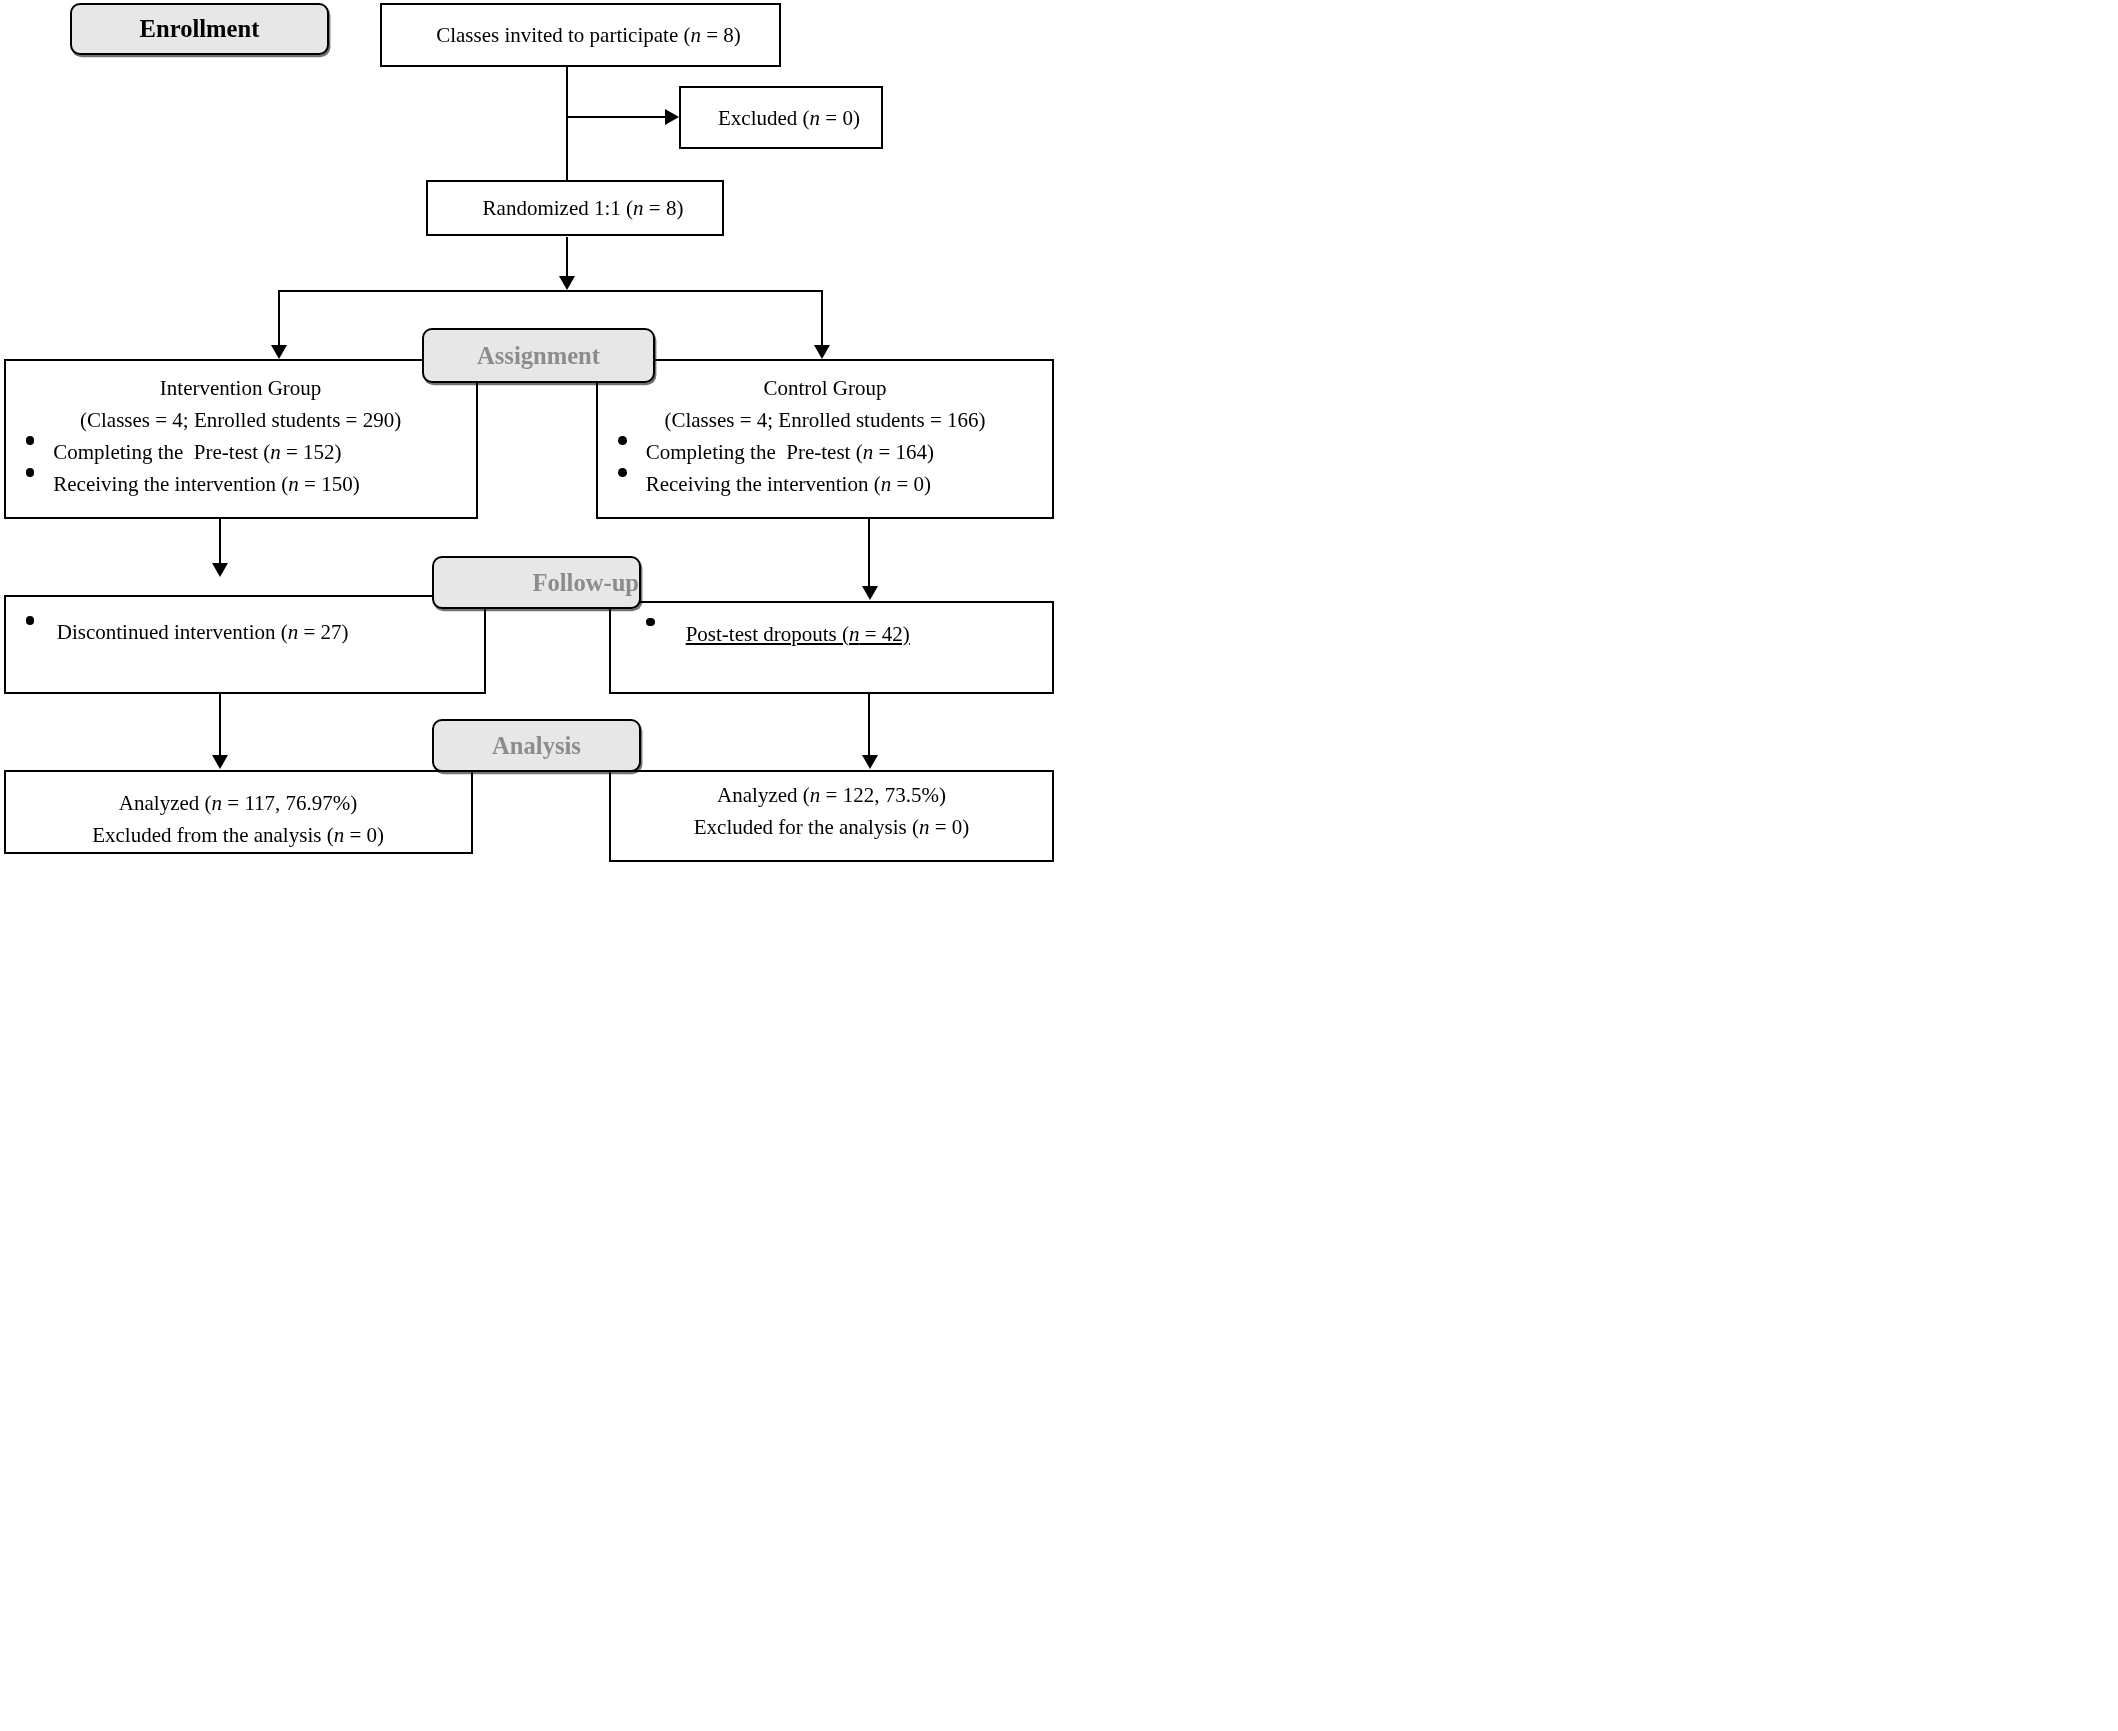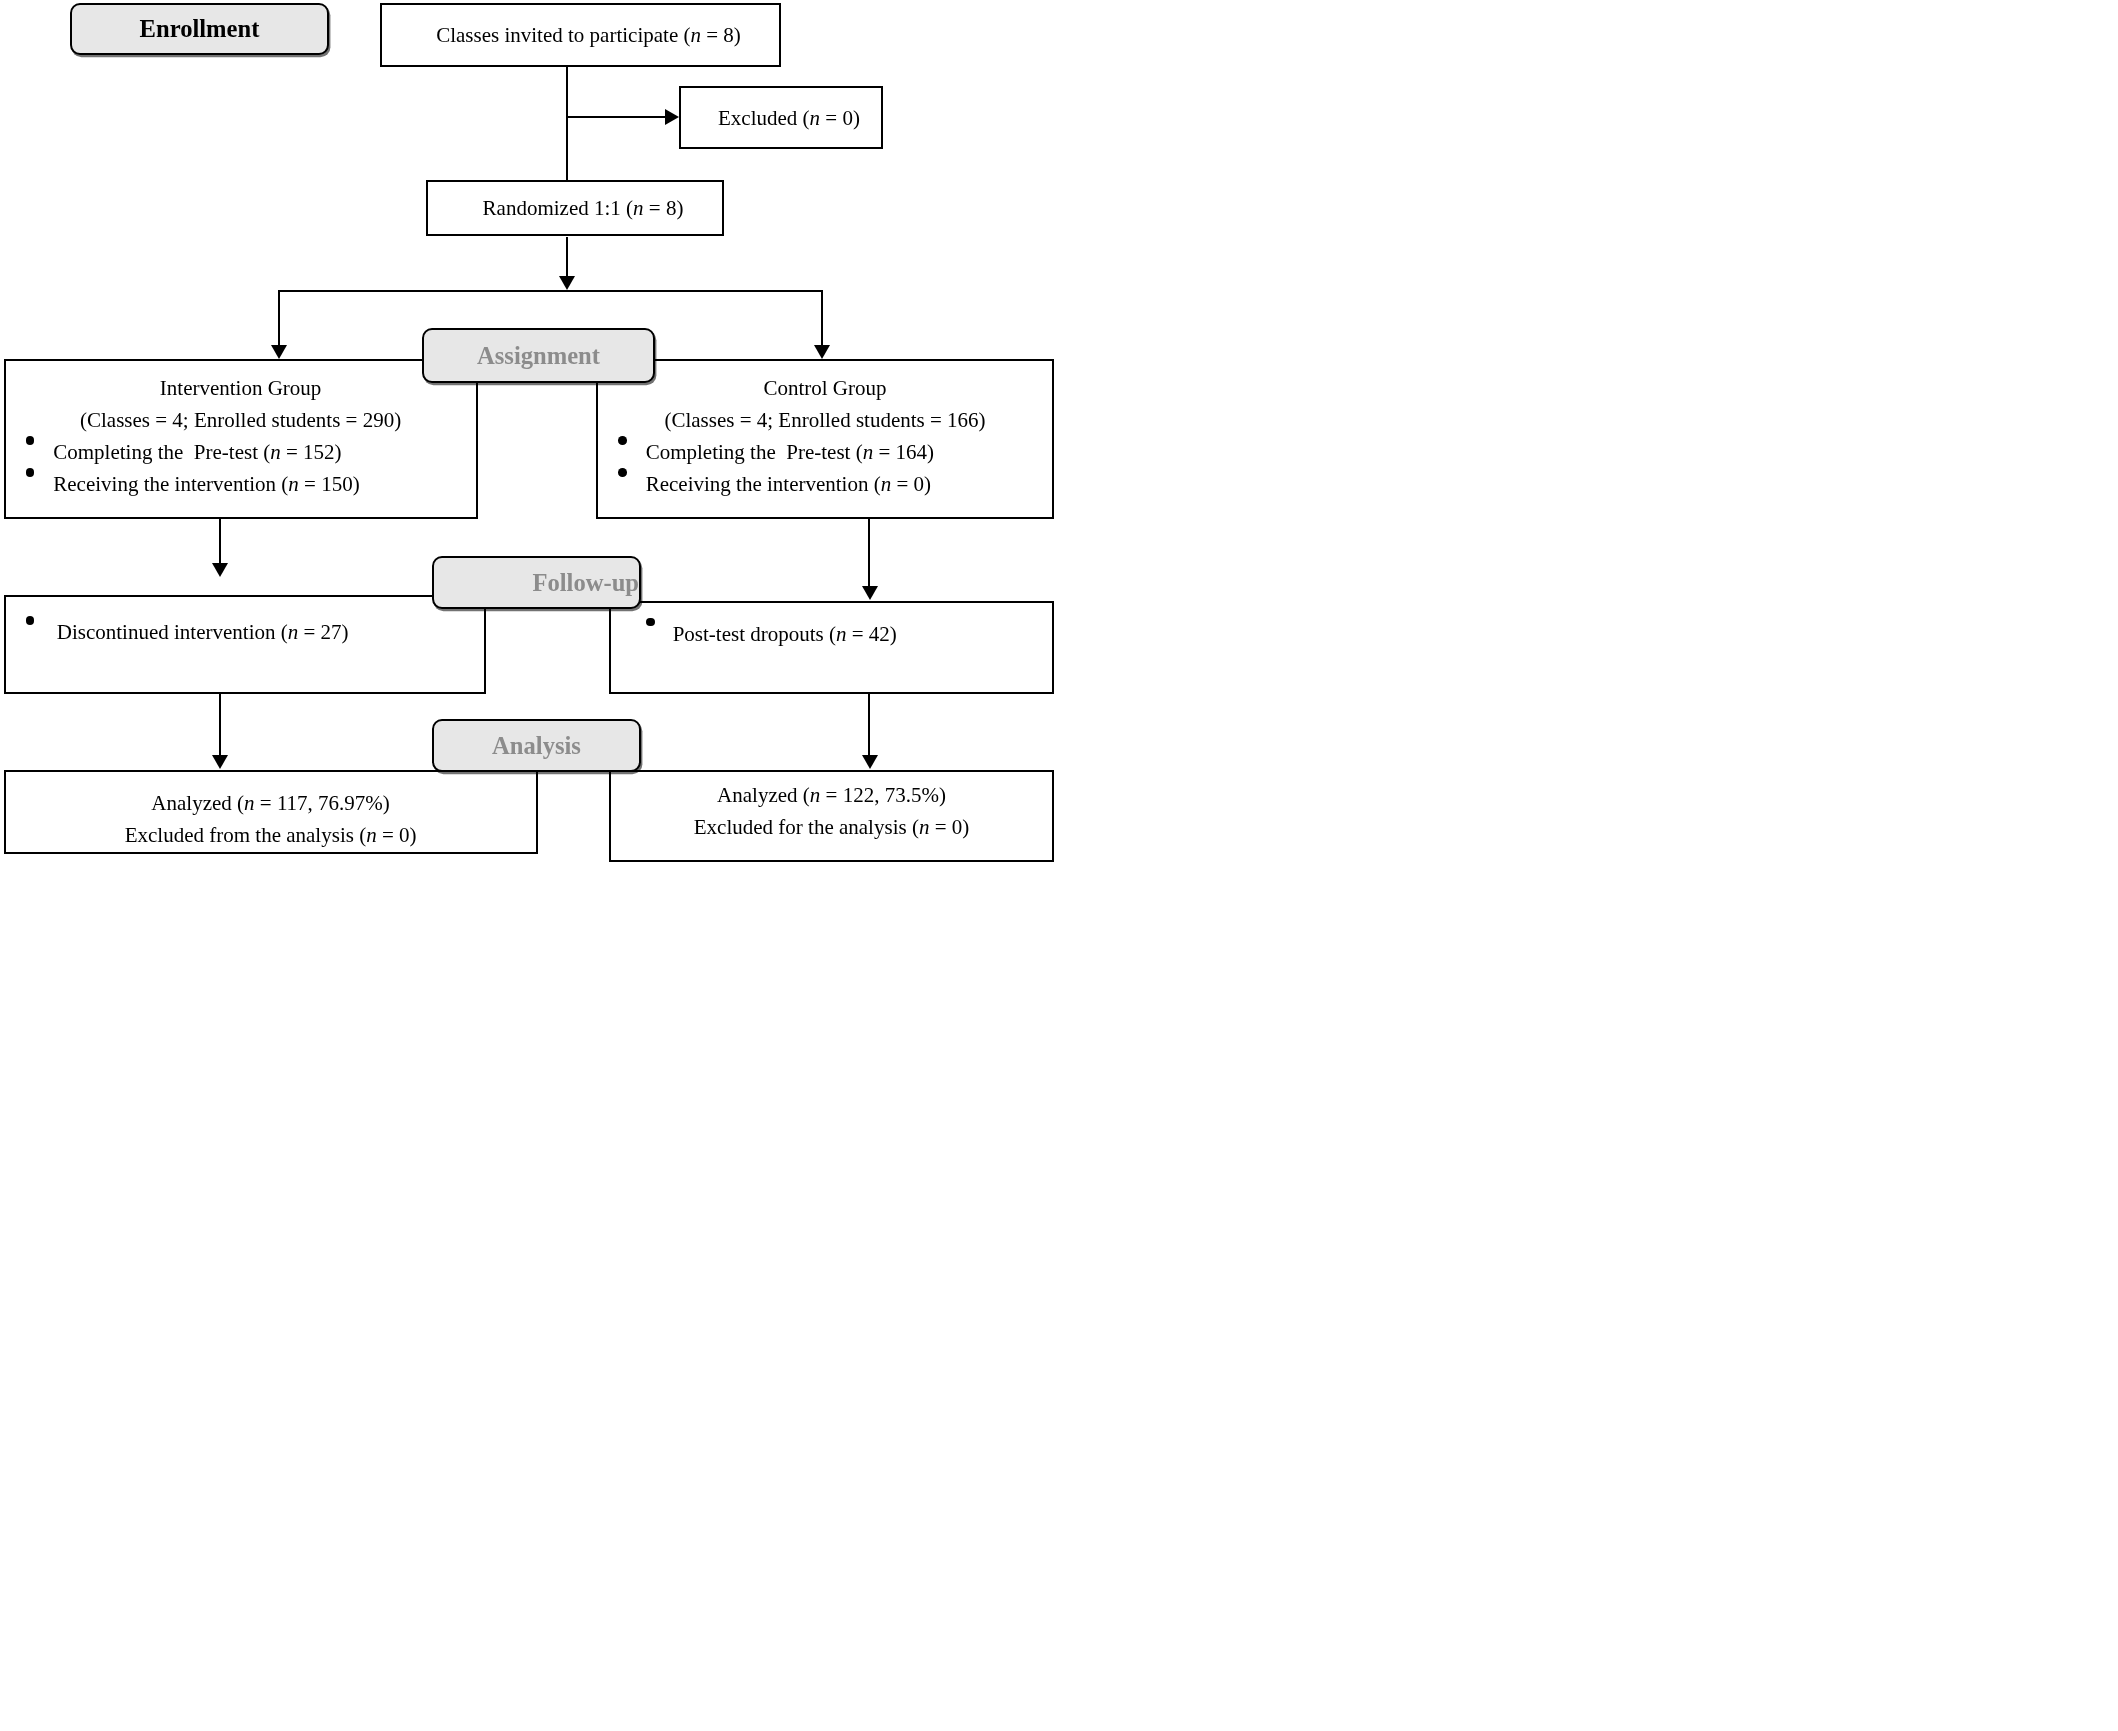"Post-test dropouts (n = 42)" span.txt { margin-left: 18px -> 31px; text-decoration: none -> underline }
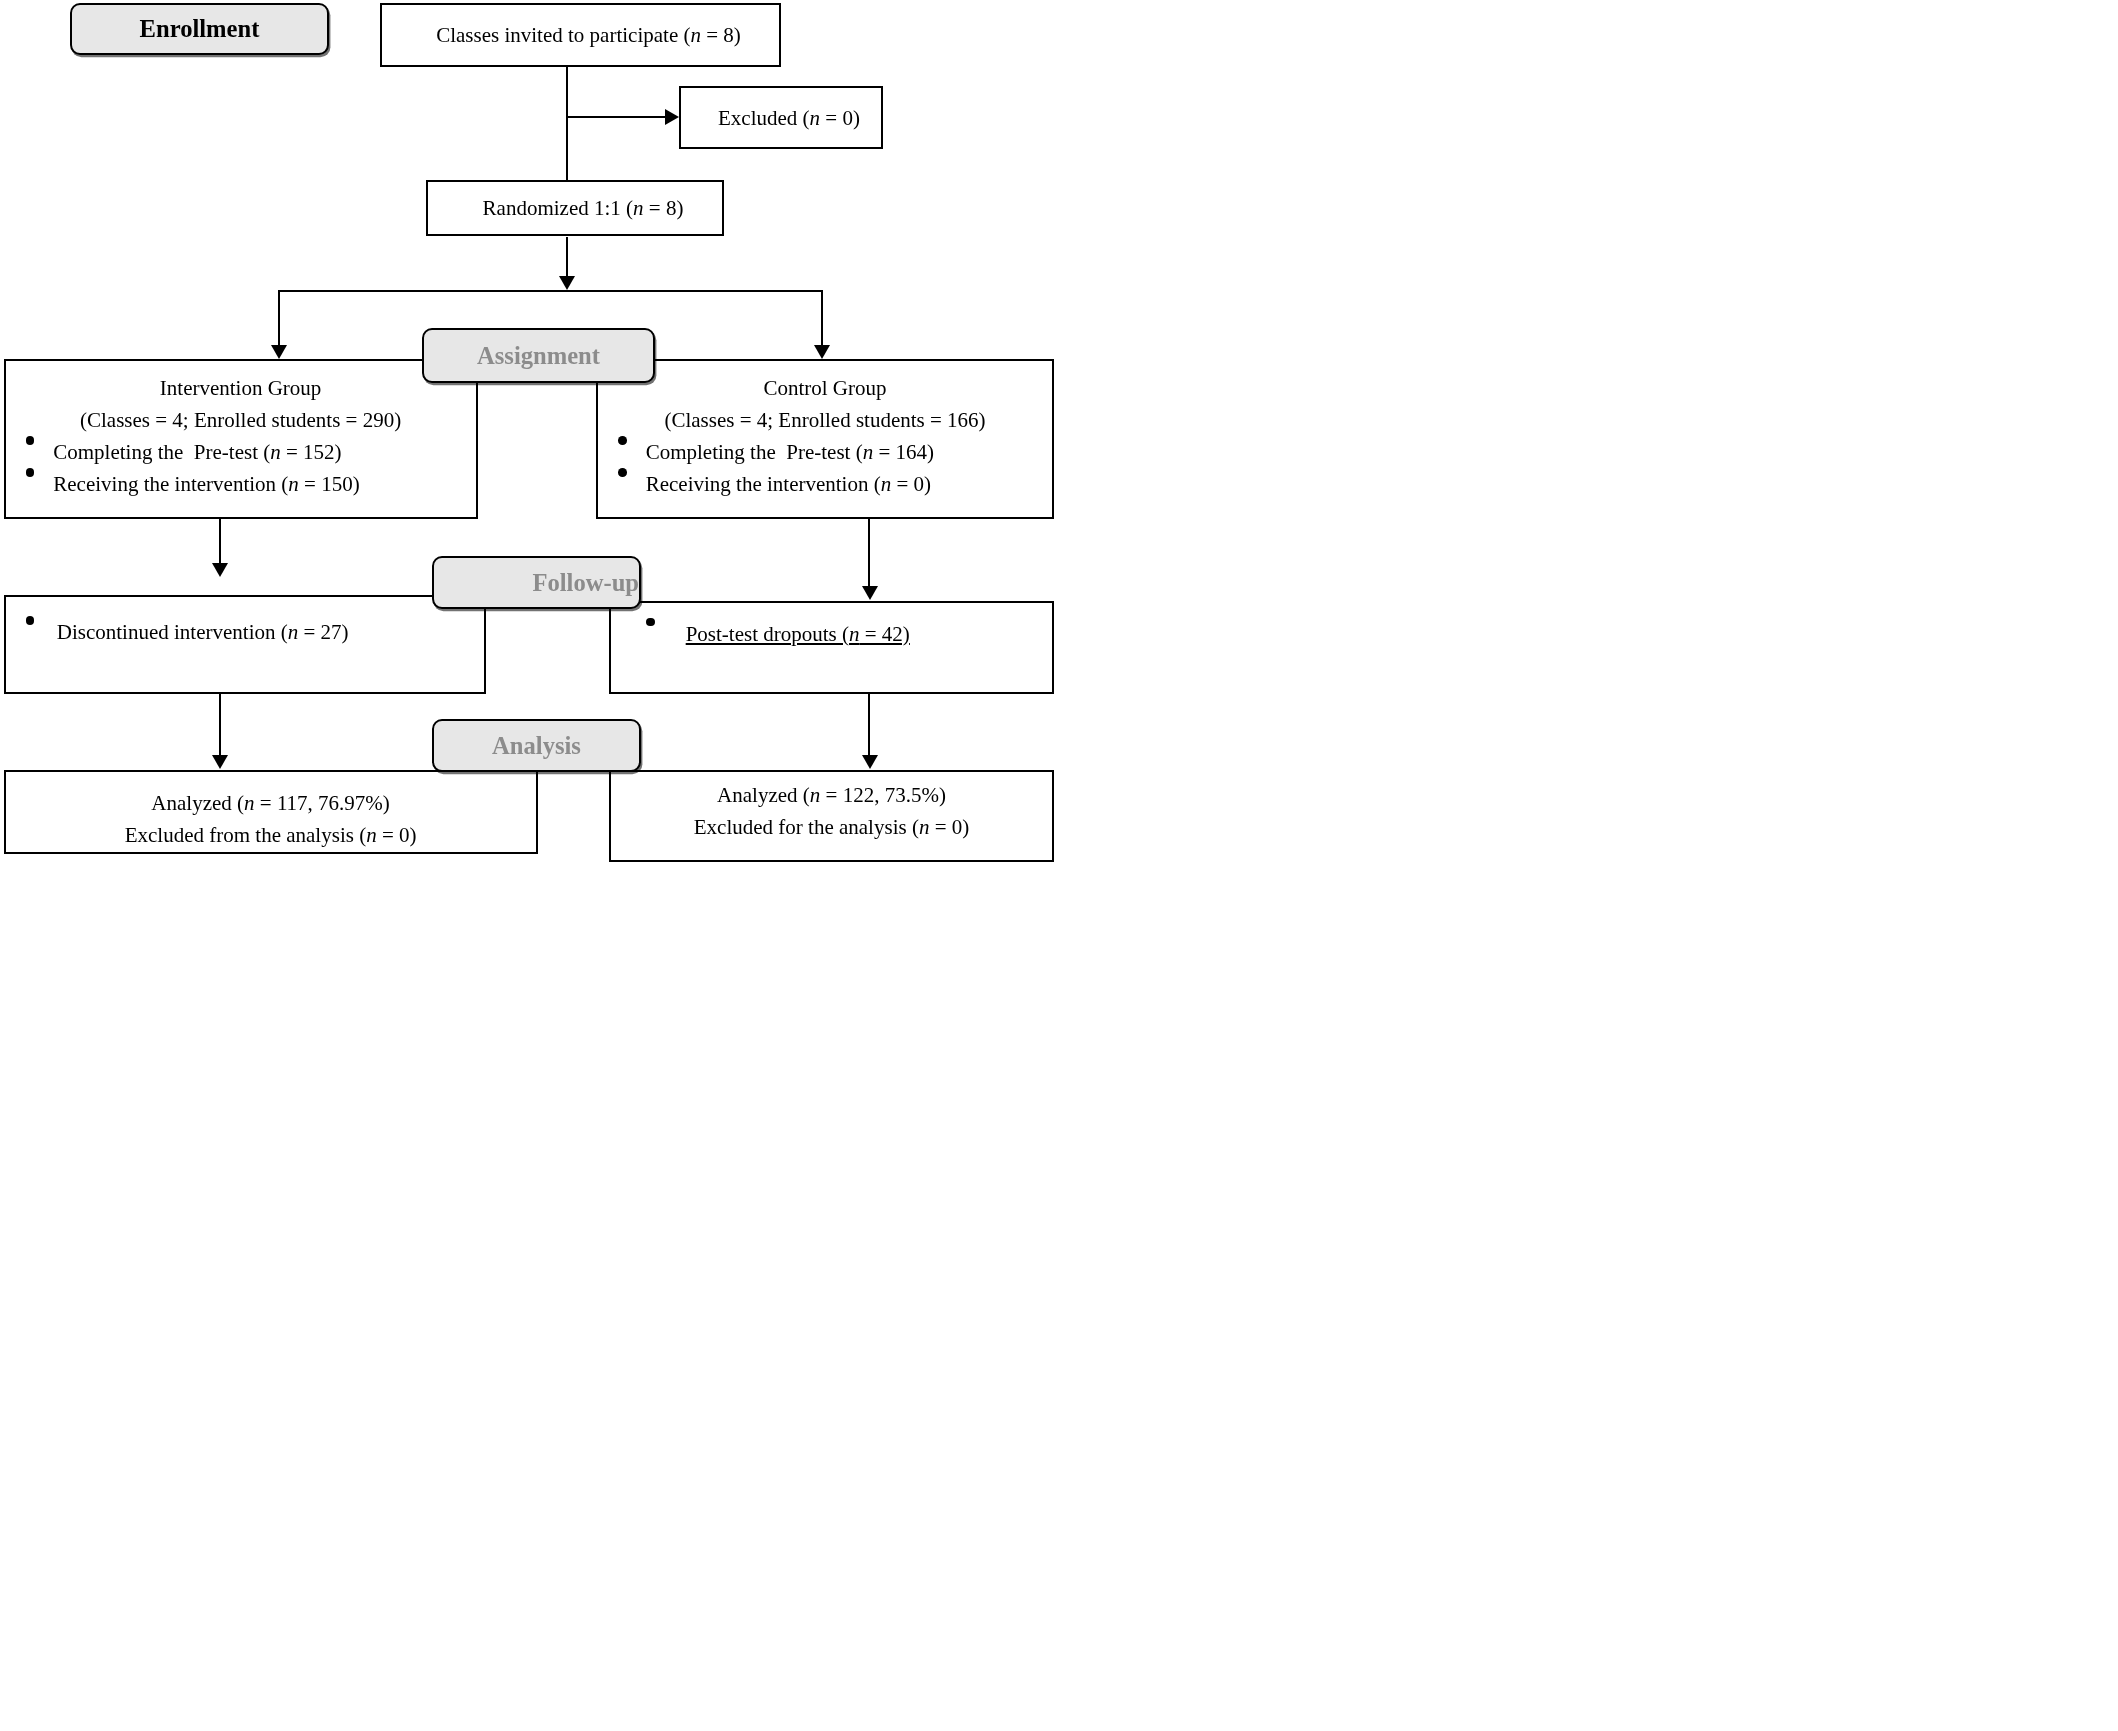"Analyzed (n = 117, 76.97%)" div.fbox { width: 534px -> 469px }
